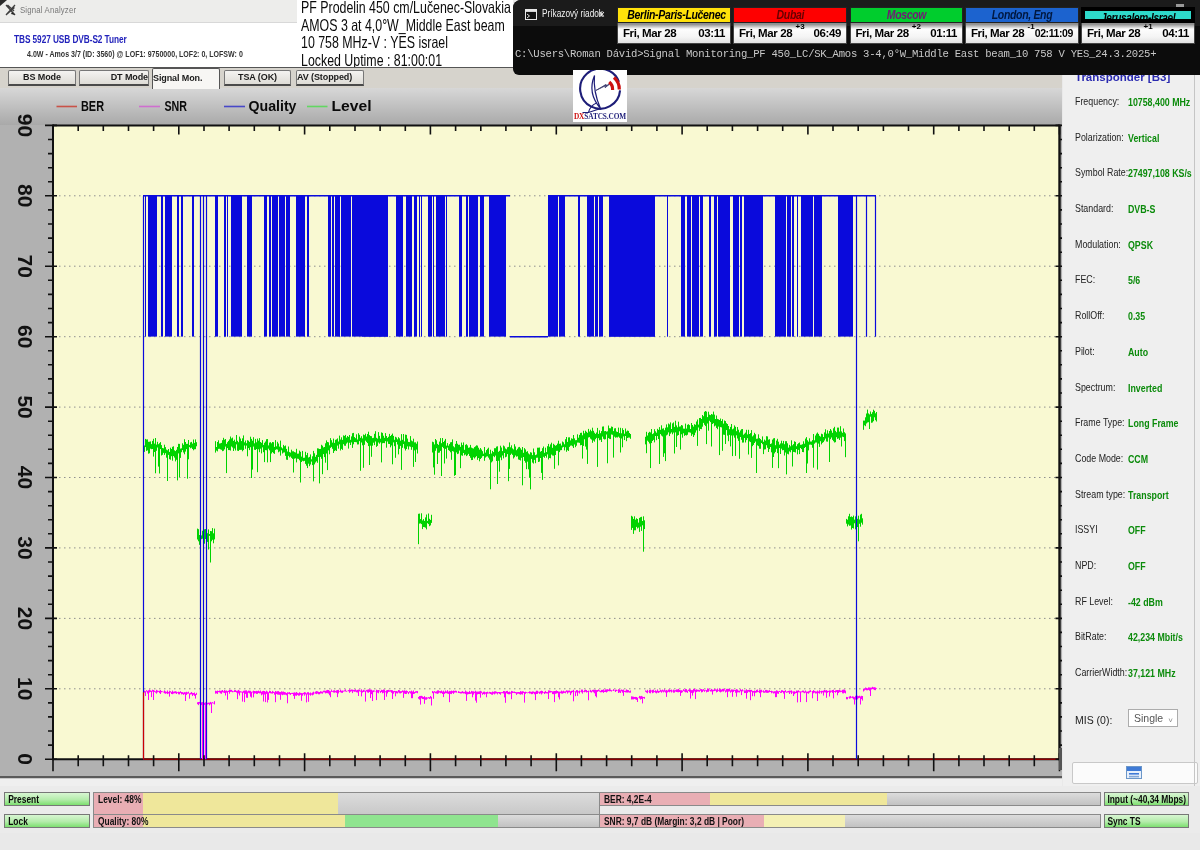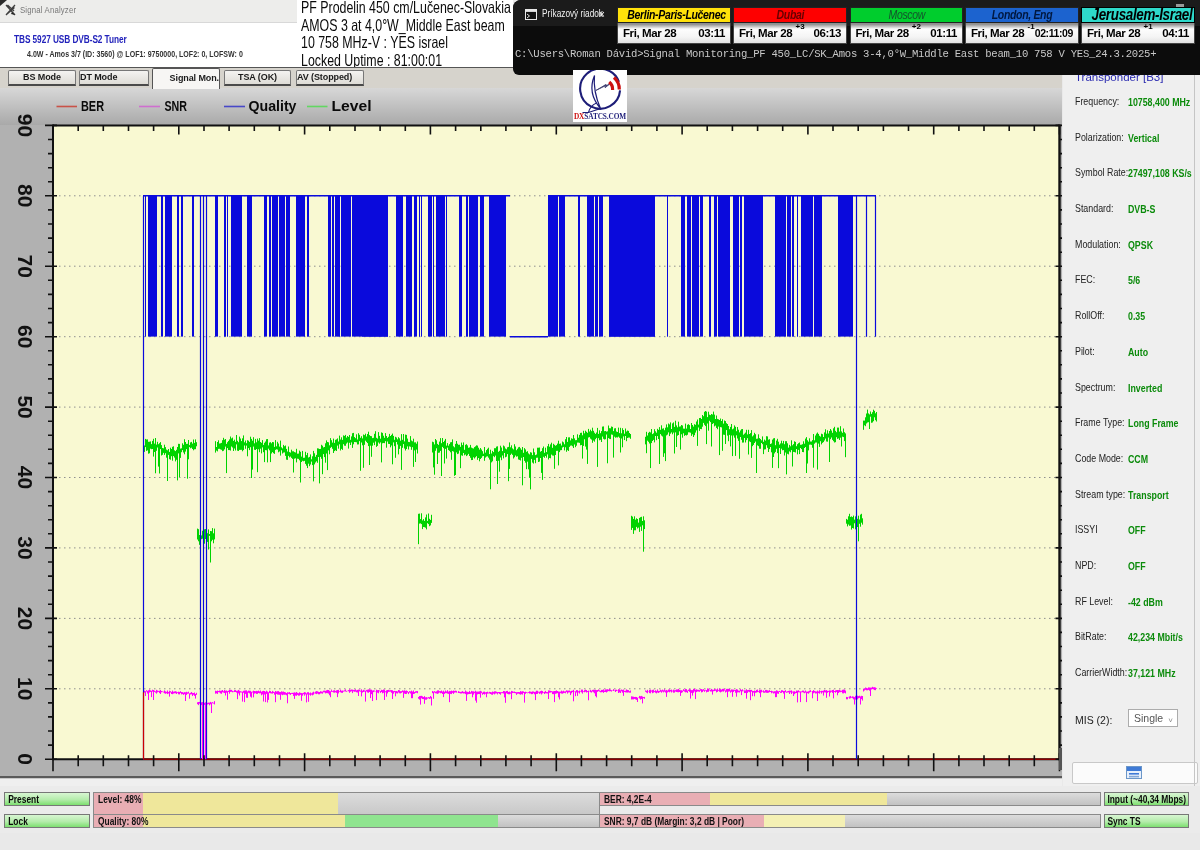"Moscow" div { color: #14532d -> #701a75; font-weight: normal -> bold }
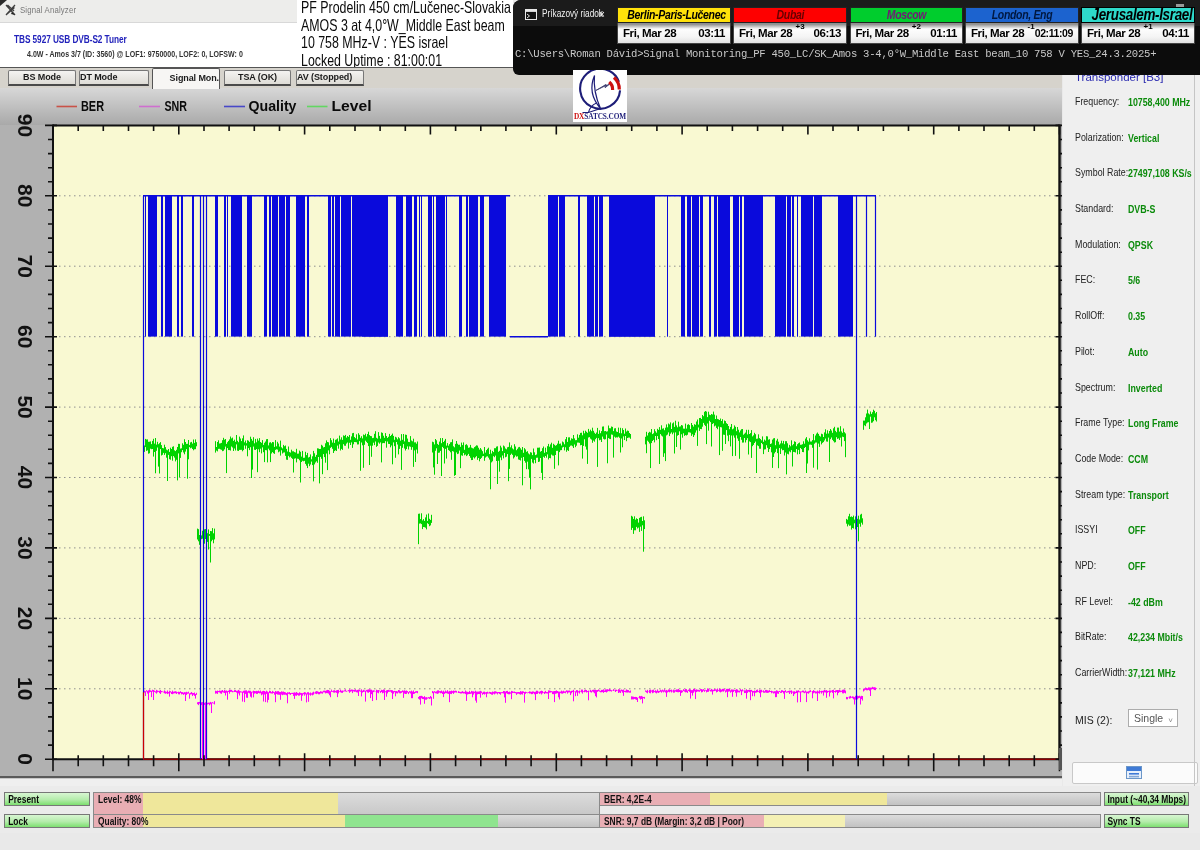"Jerusalem-Israel" div { border: 1px solid #000000 -> 4px solid #000000; font-size: 16px -> 12px }
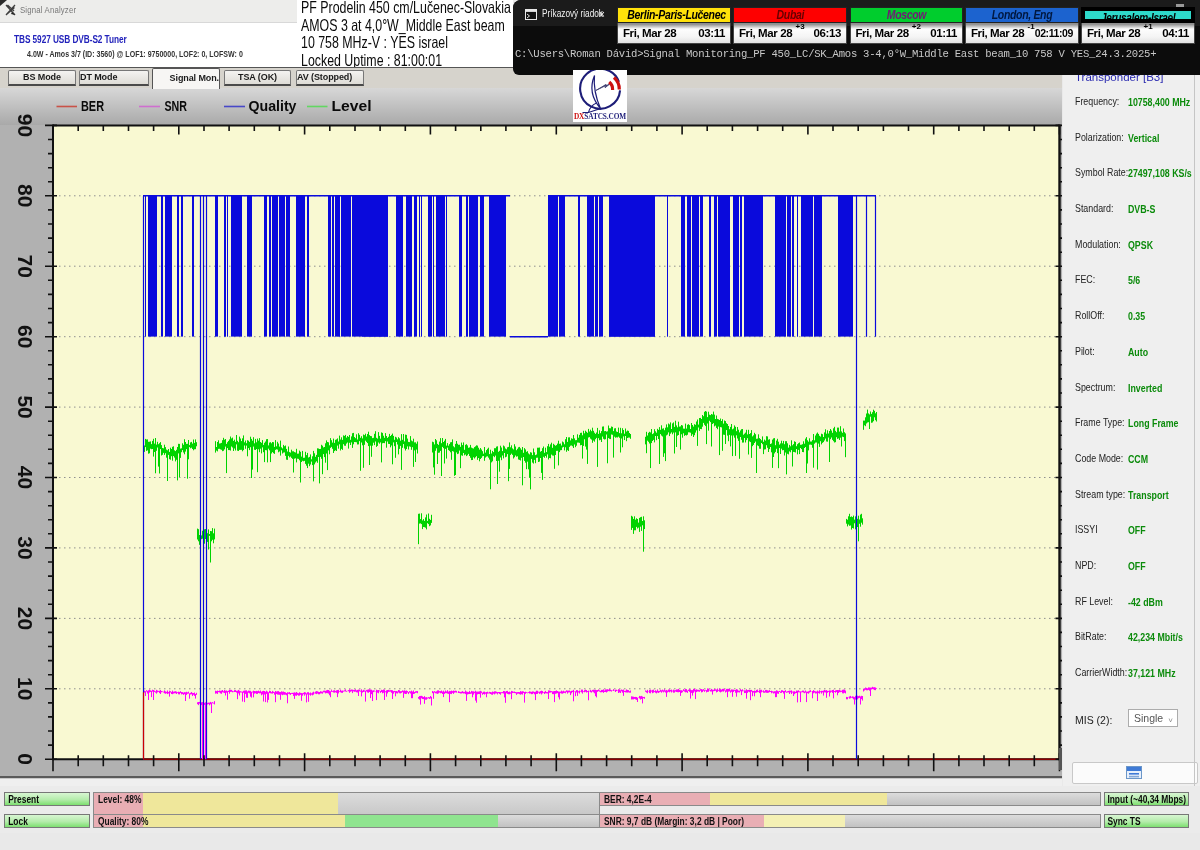"06:13" span { text: 06:13 -> 06:49 }
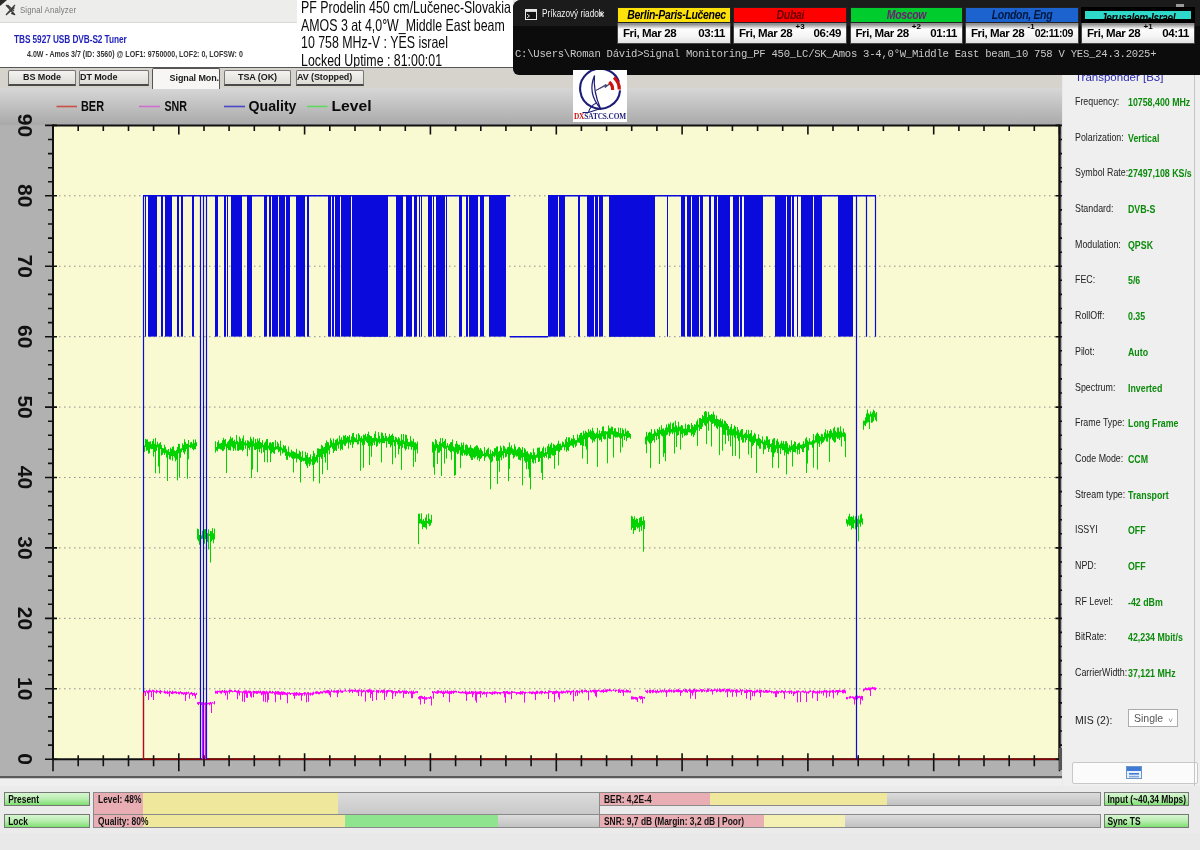"DT Mode" div { text-align: left -> right }
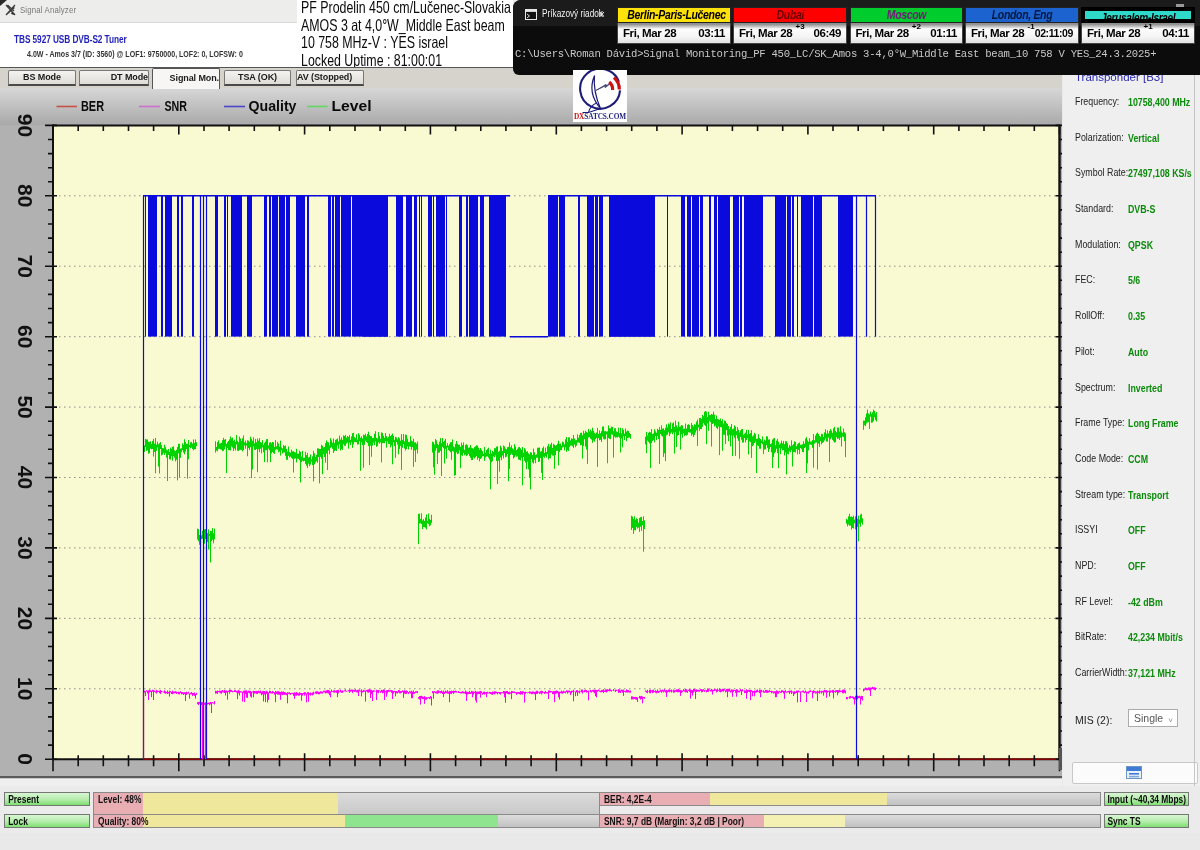"Signal Mon." div { text-align: right -> left }
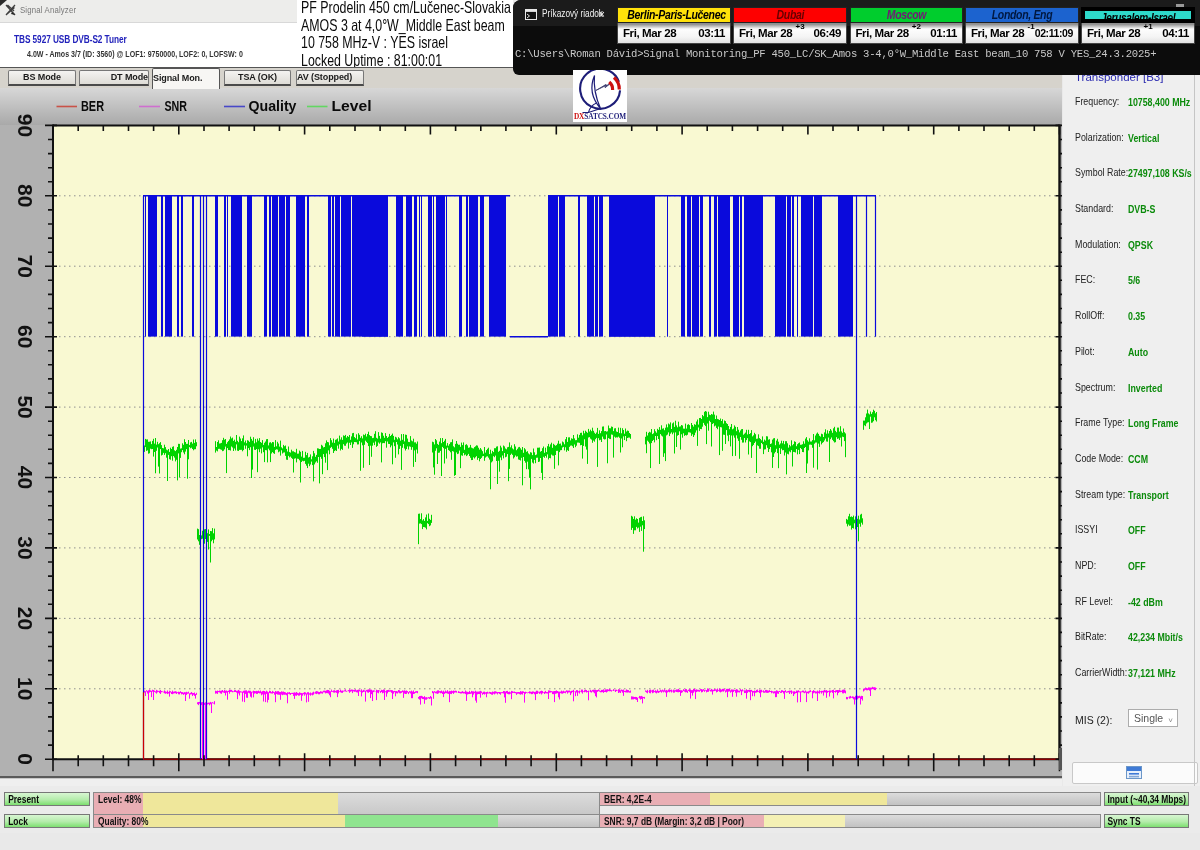"Transponder [B3]" div { font-weight: normal -> bold }
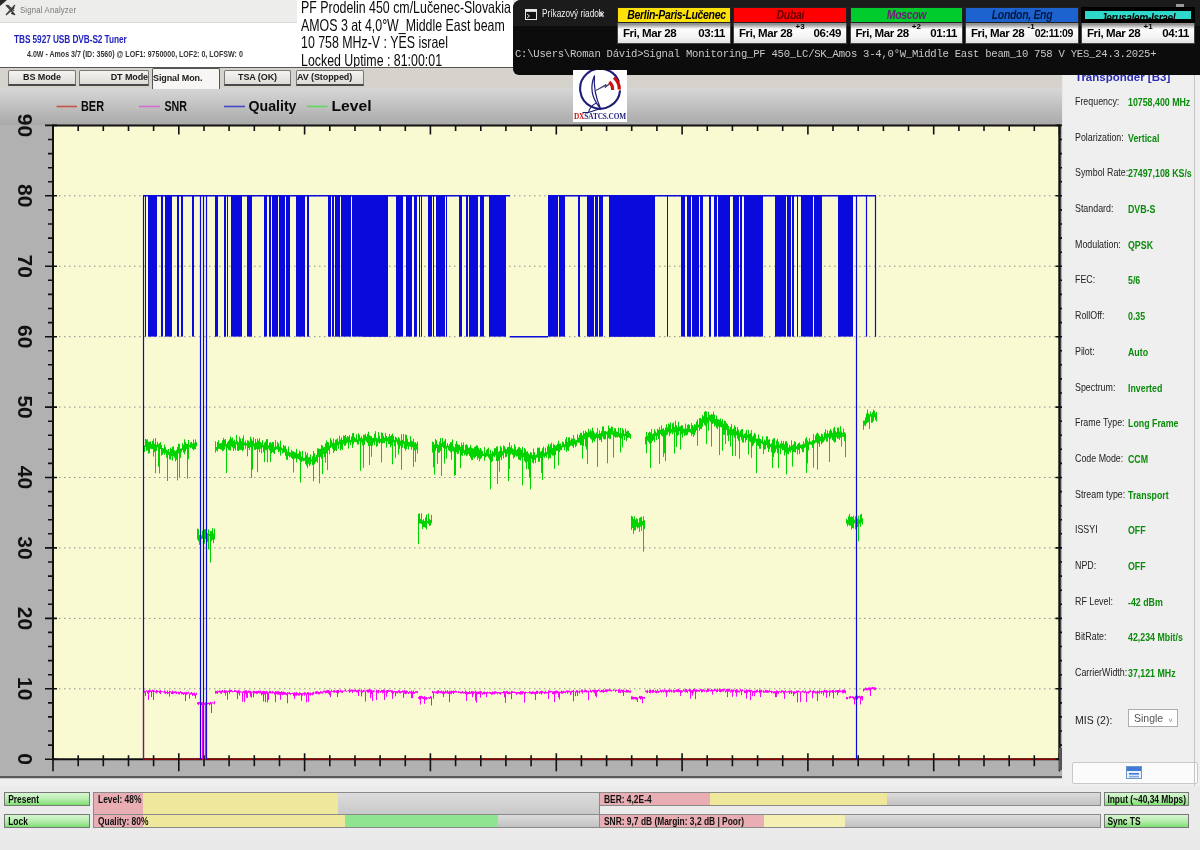"MIS (2):" div { text: 2 -> 0 }
